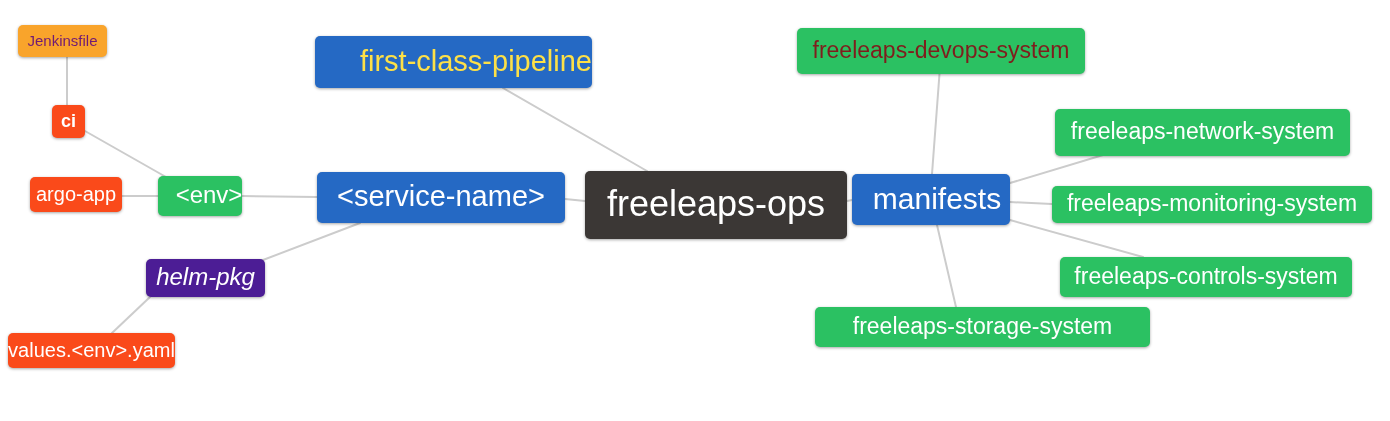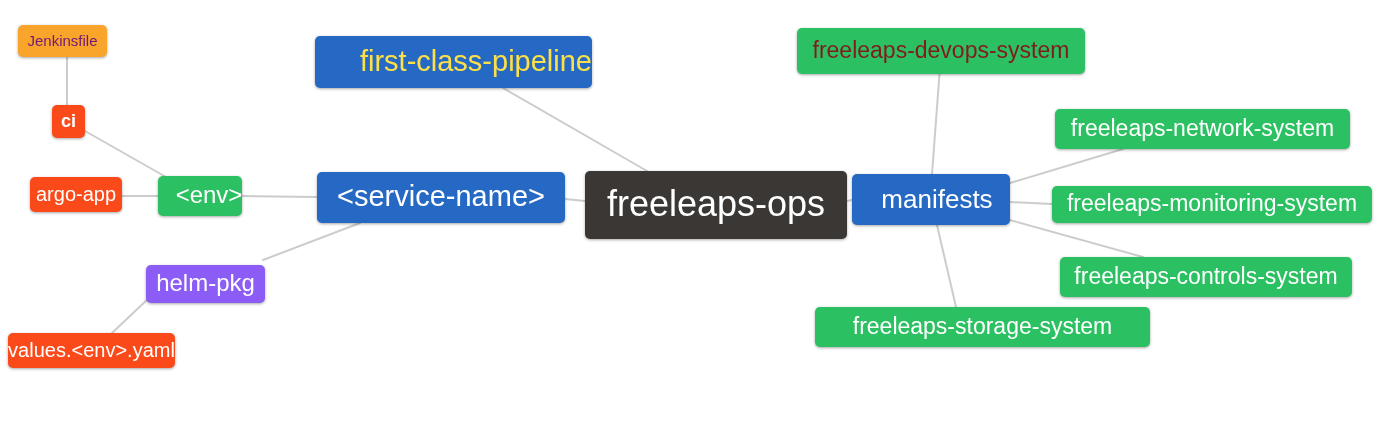"freeleaps-network-system" div.node { height: 40px -> 47px }
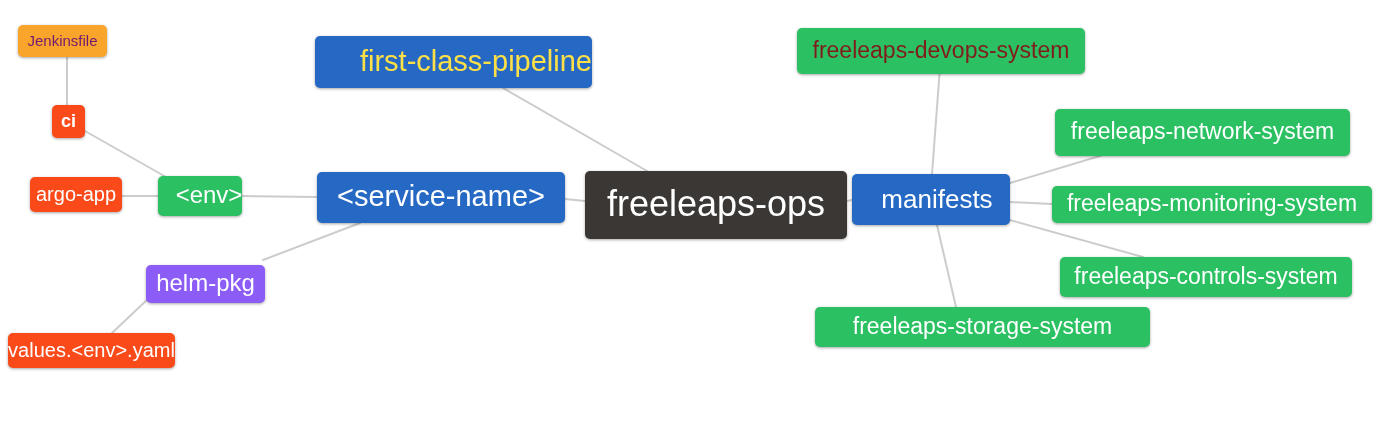"manifests" div.node { font-size: 26px -> 30px }
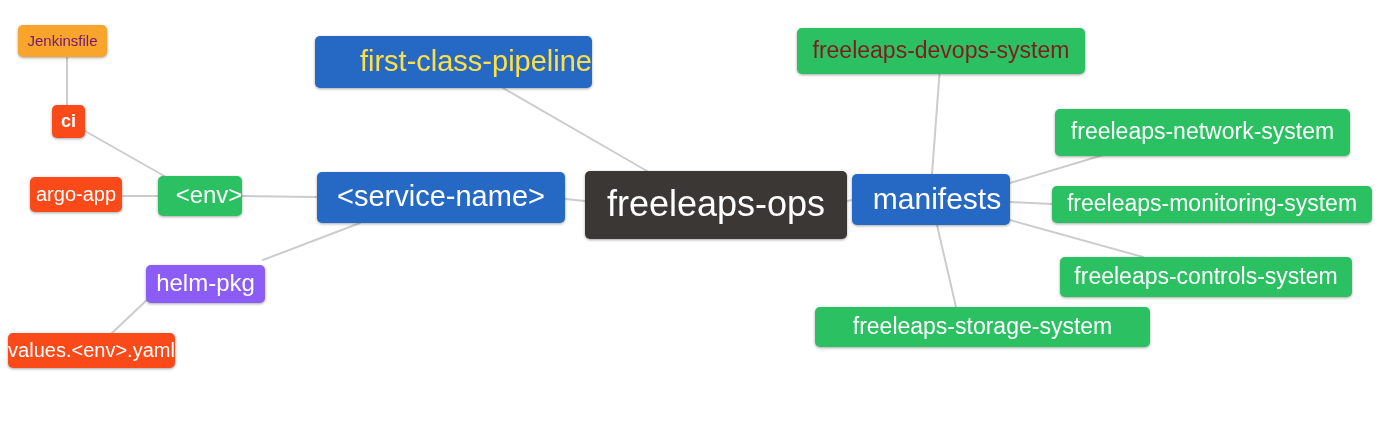"helm-pkg" div.node { background: #8b5cf6 -> #4c1d95; font-style: none -> italic; top: 265px -> 259px }
